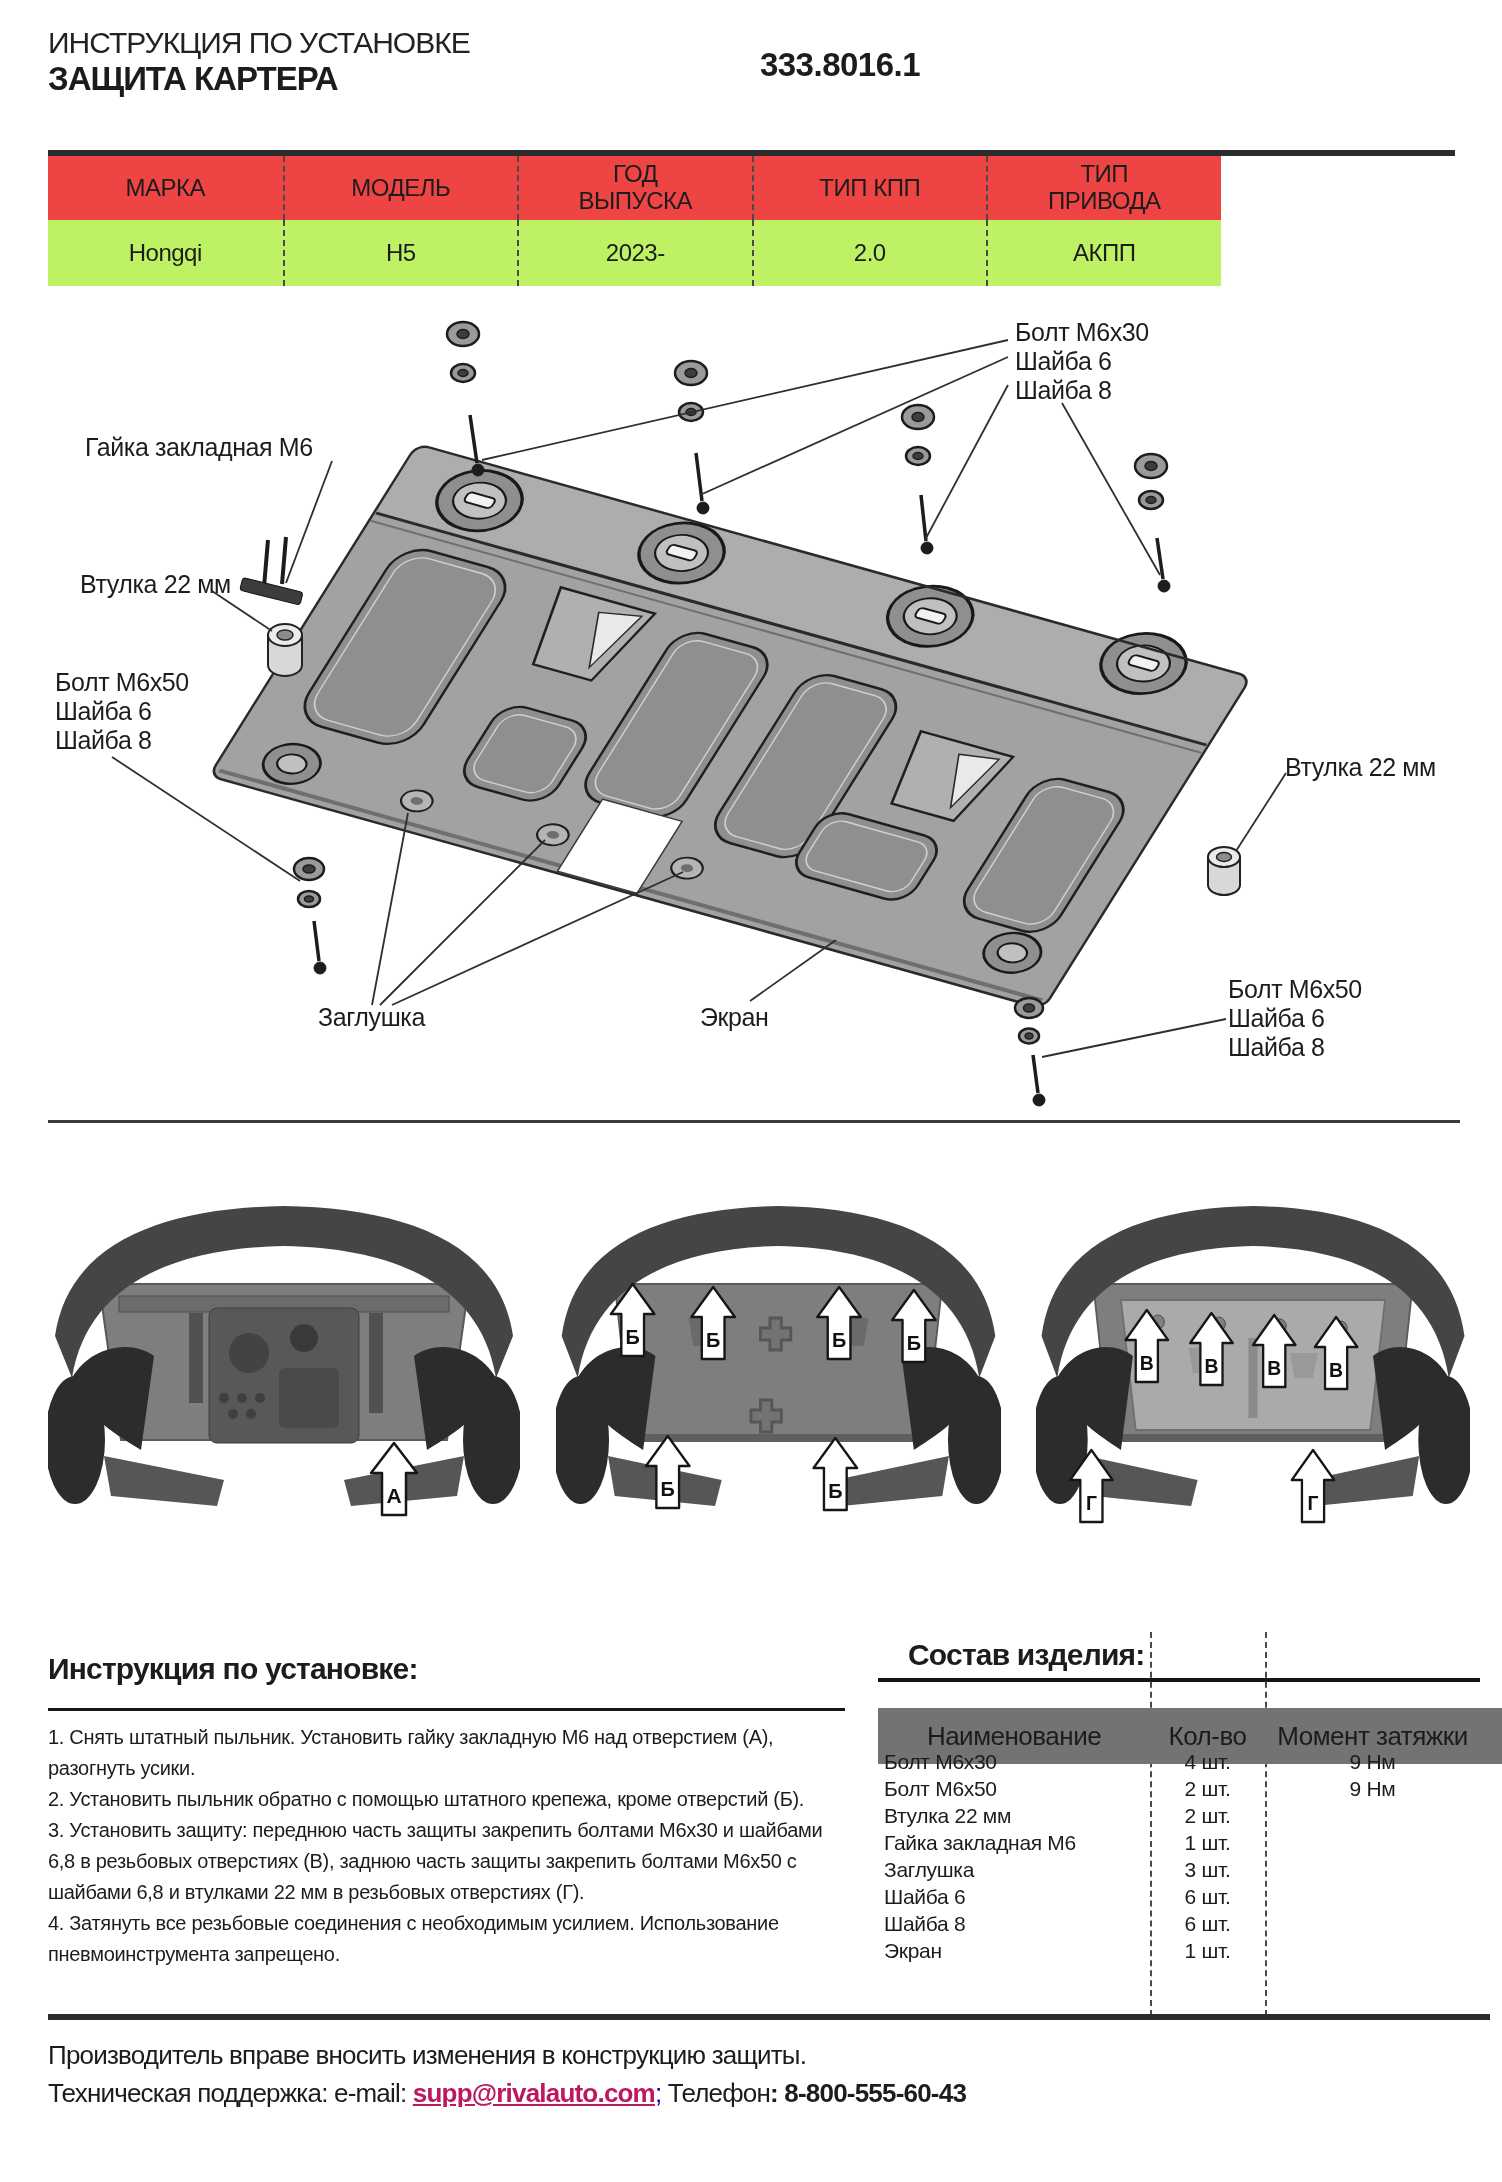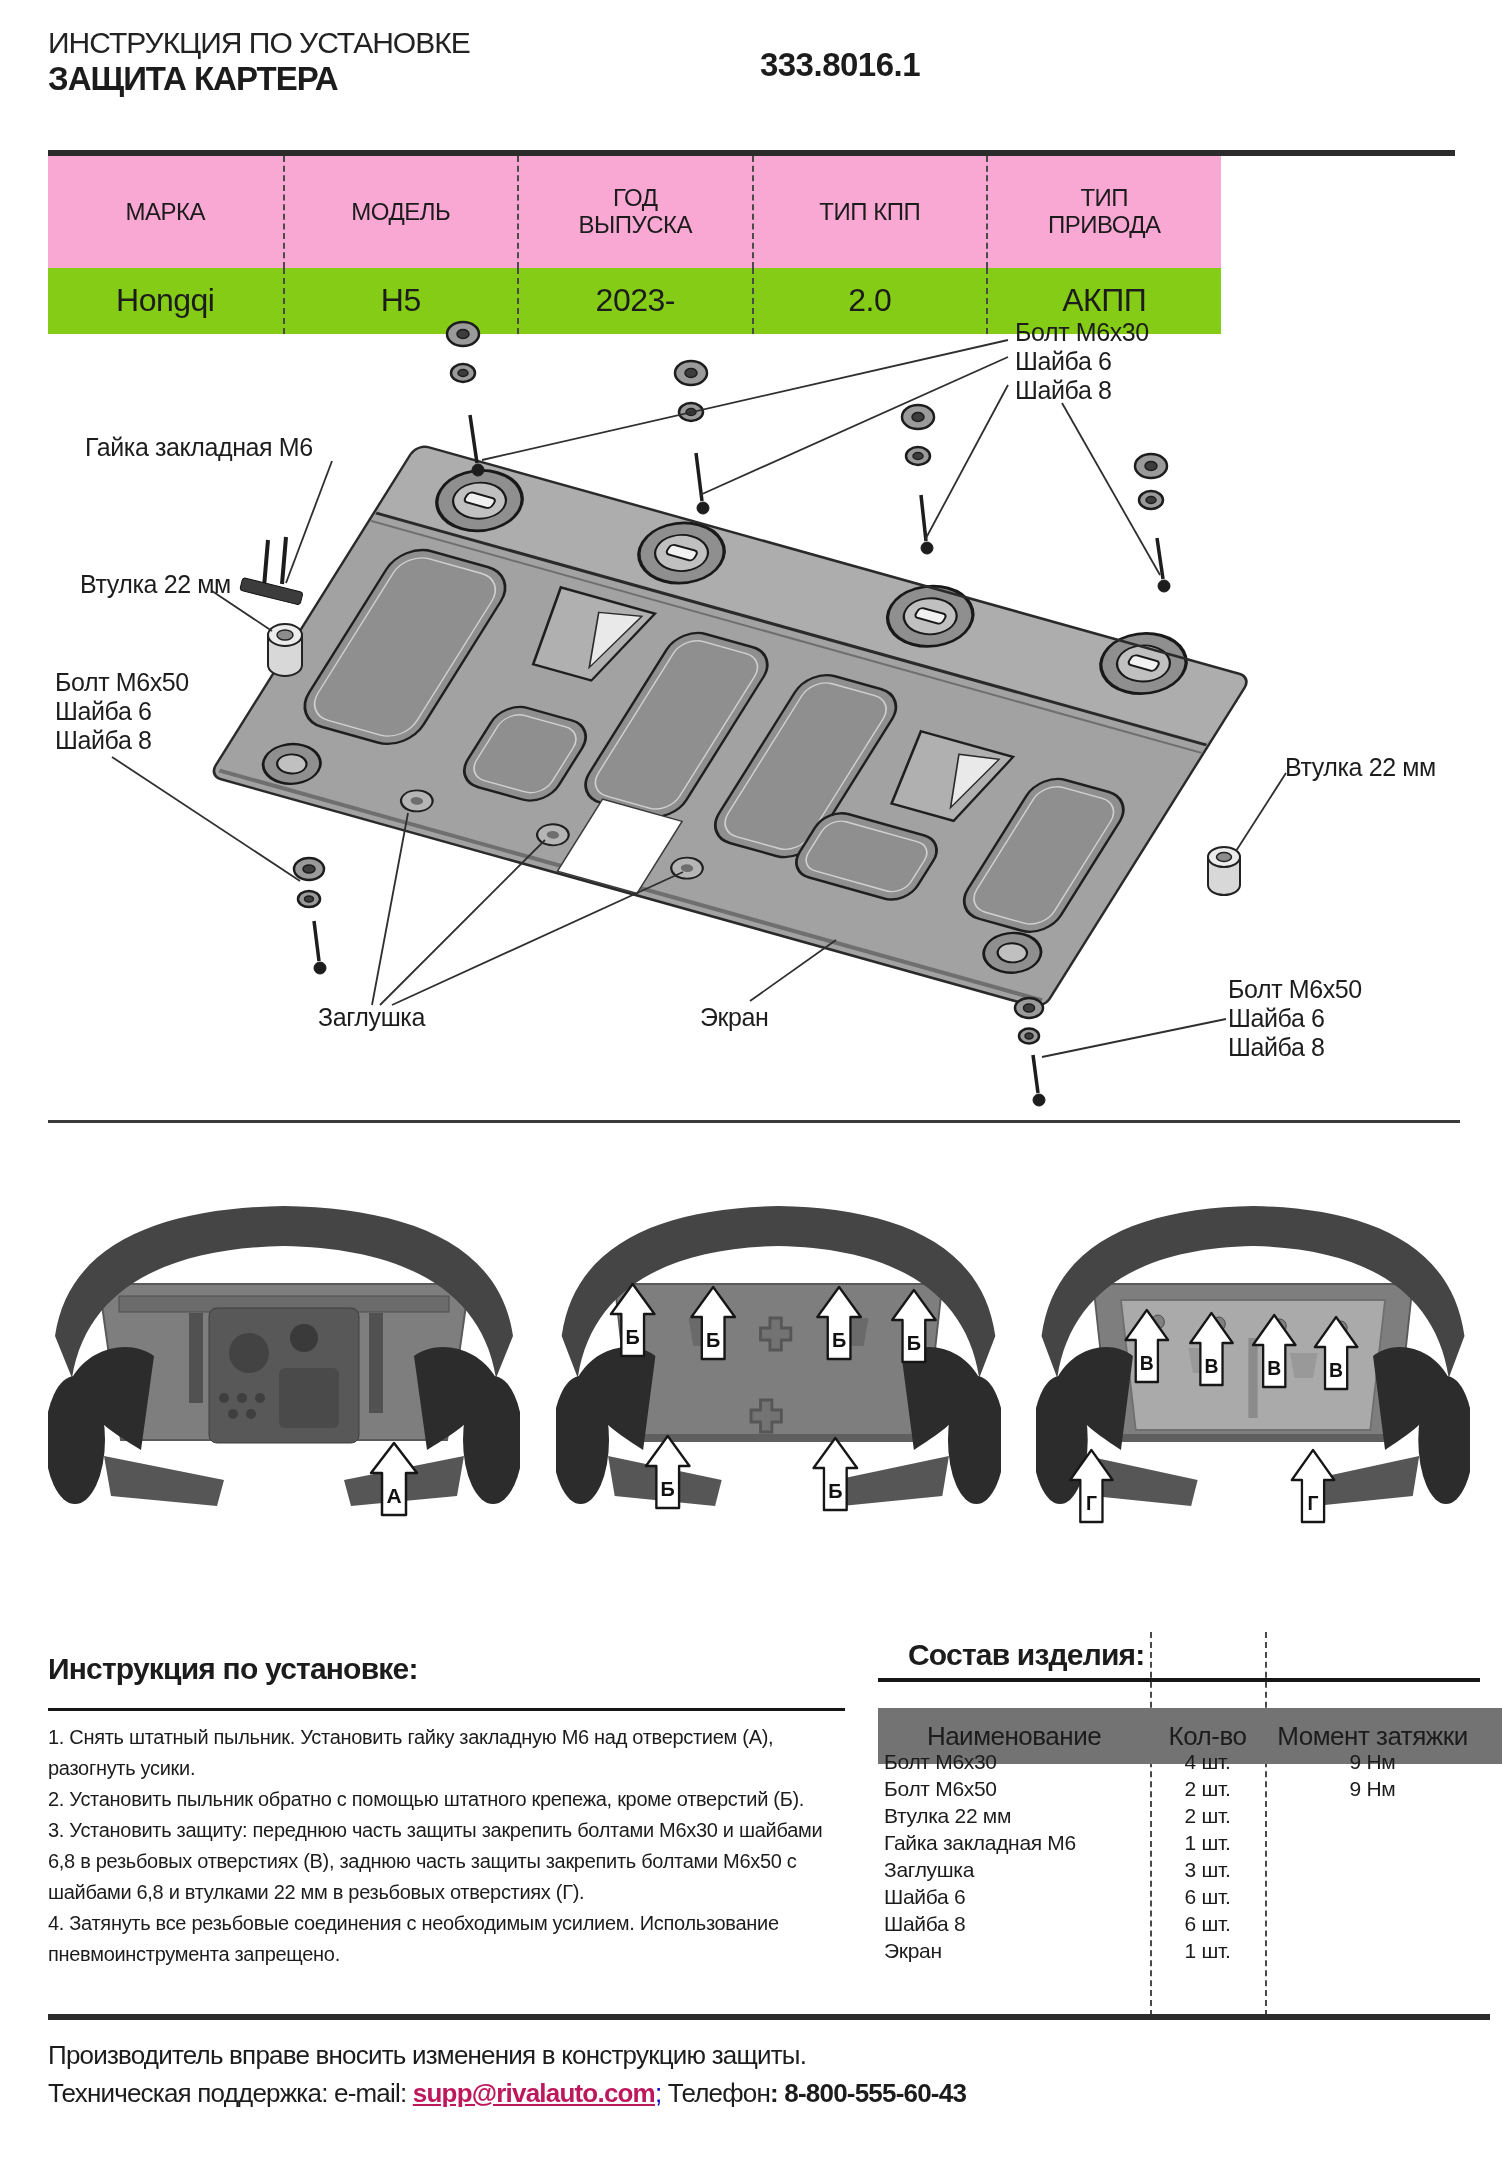"МАРКА" .spec-row.head .cell { background: #f9a8d4 -> #ef4444; height: 80px -> 64px; padding: 16px 48px -> 0 48px }
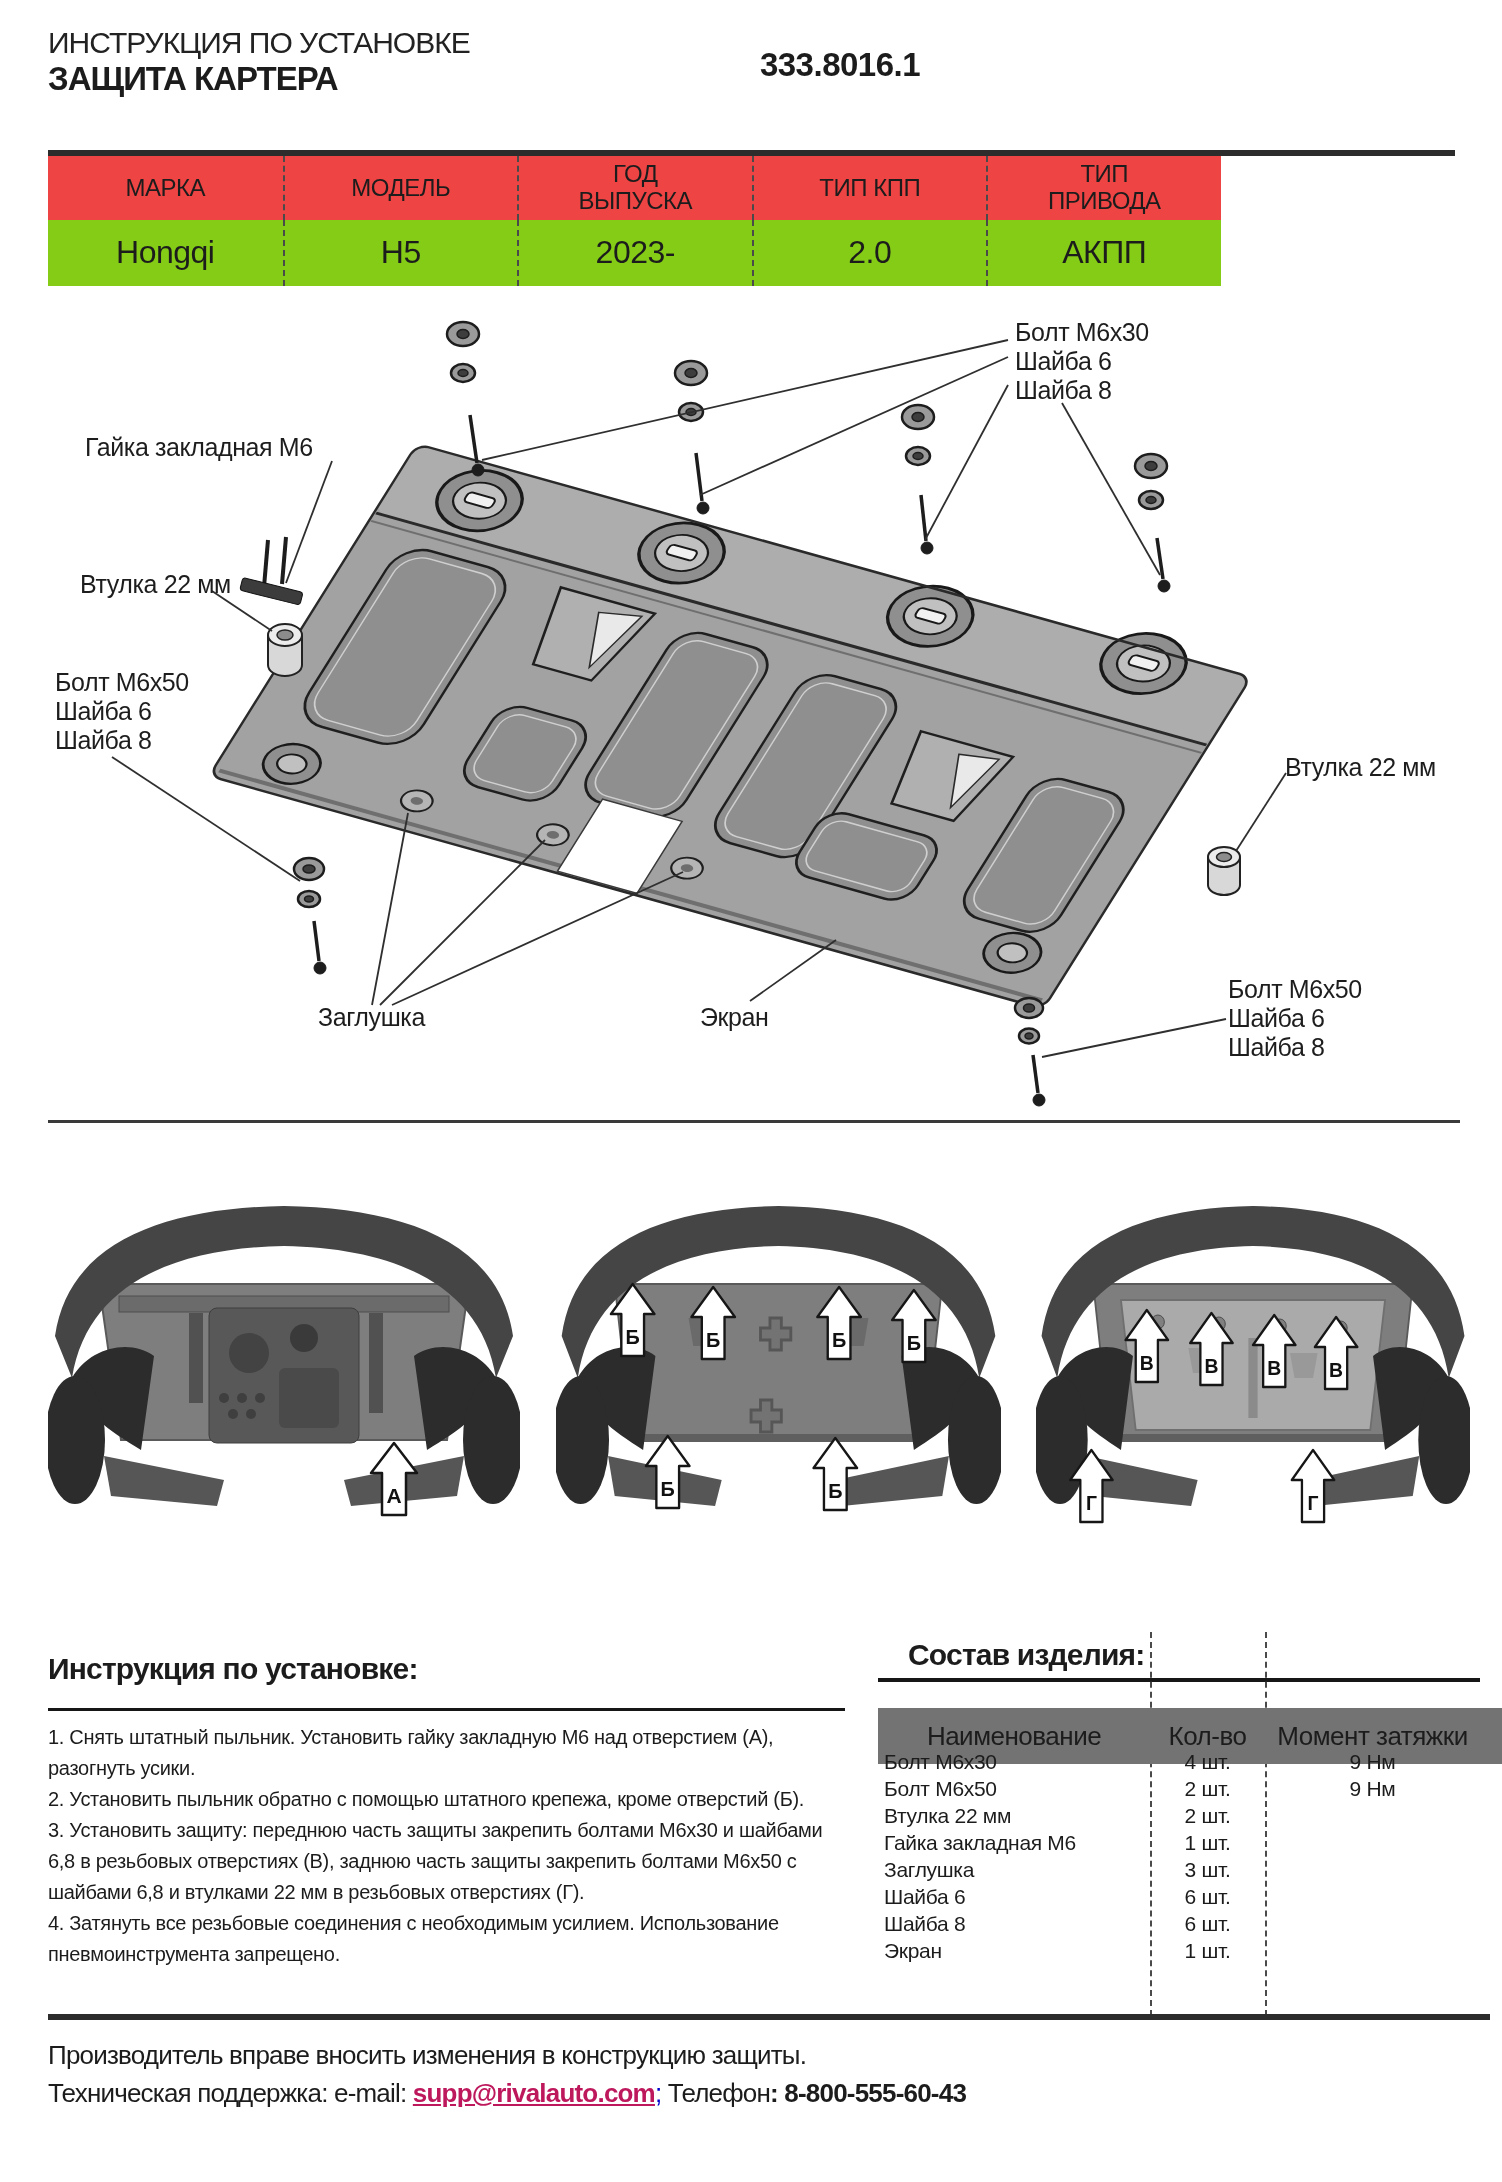"Hongqi" .spec-row.data .cell { background: #84cc16 -> #bef264; font-size: 32px -> 24px }
